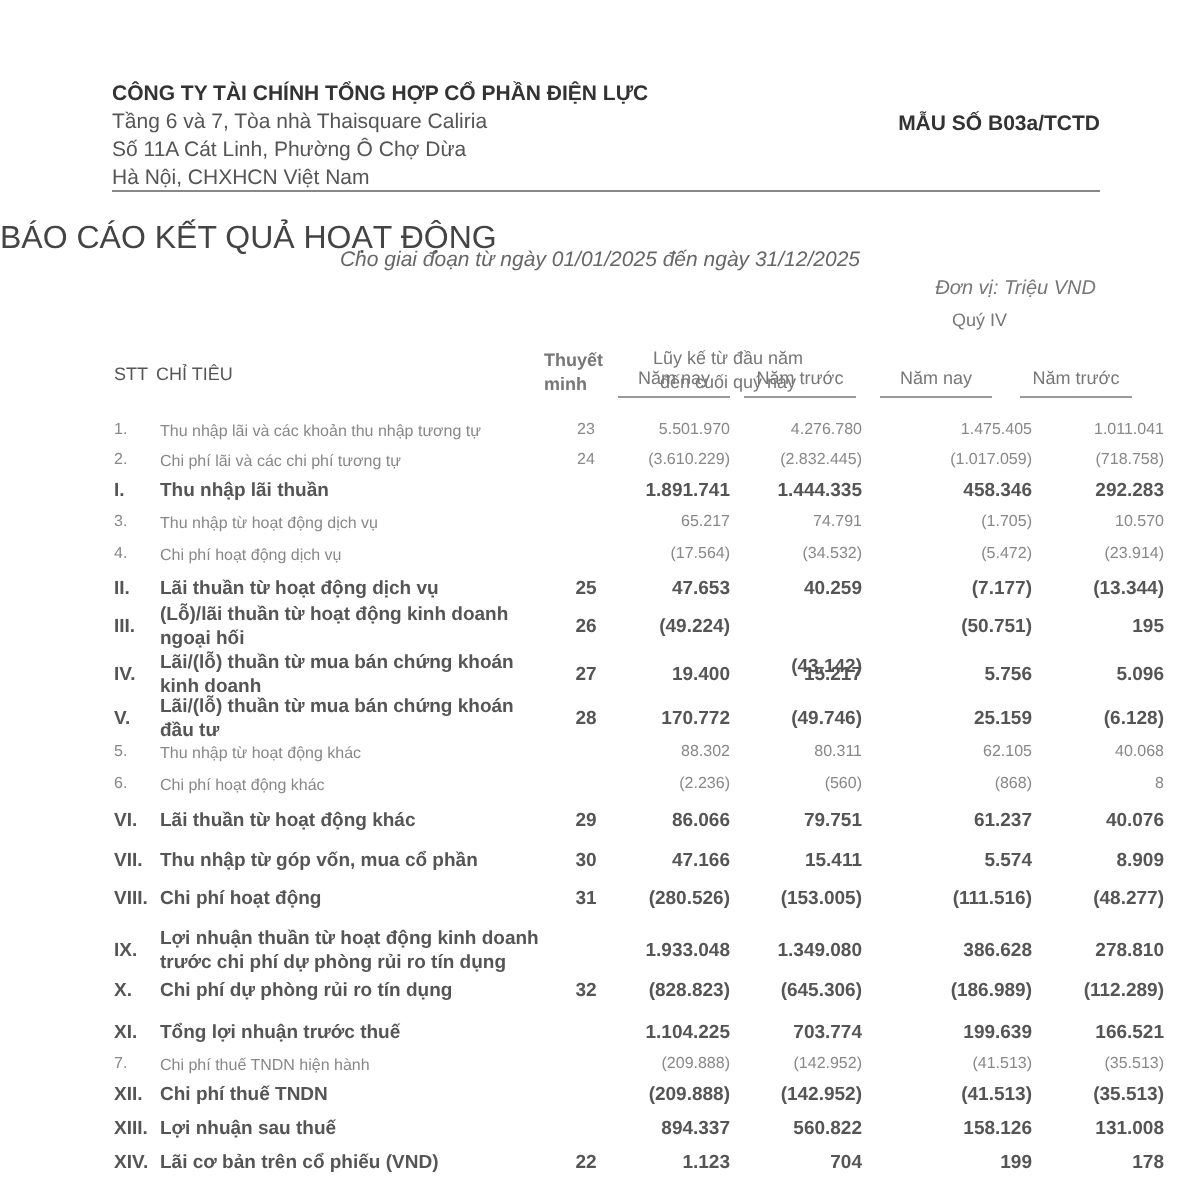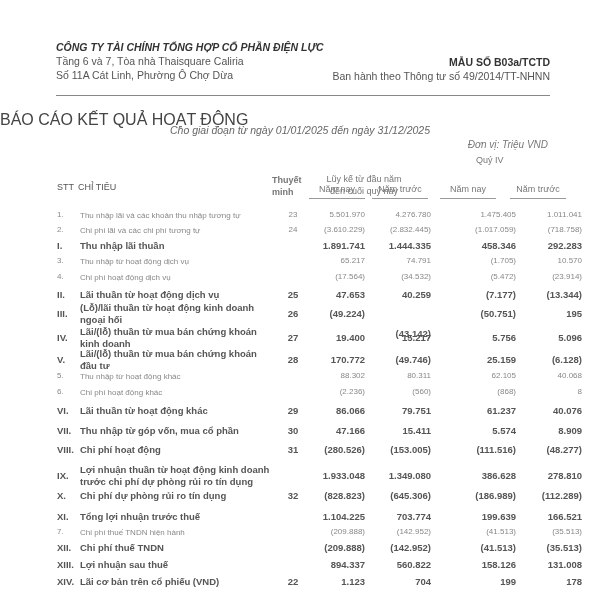"CÔNG TY TÀI CHÍNH TỔNG" .header-left .company { font-style: italic -> none }
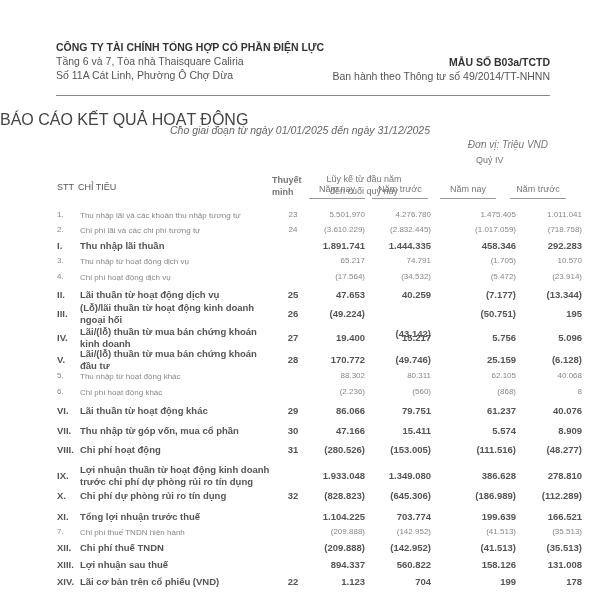"Ban hành theo Thông tư" div { html: <div>Ban hành theo Thông tư số 49/2014/TT-NHNN</div> -> none }
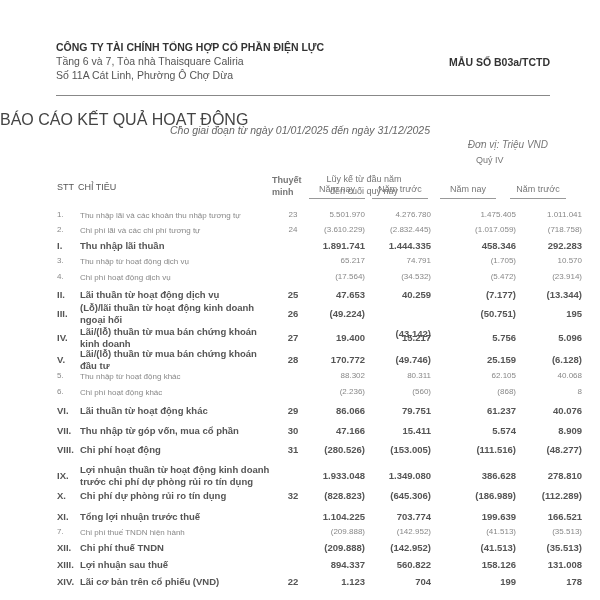"Hà Nội, CHXHCN Việt Nam" div { html: none -> <div>Hà Nội, CHXHCN Việt Nam</div> }
